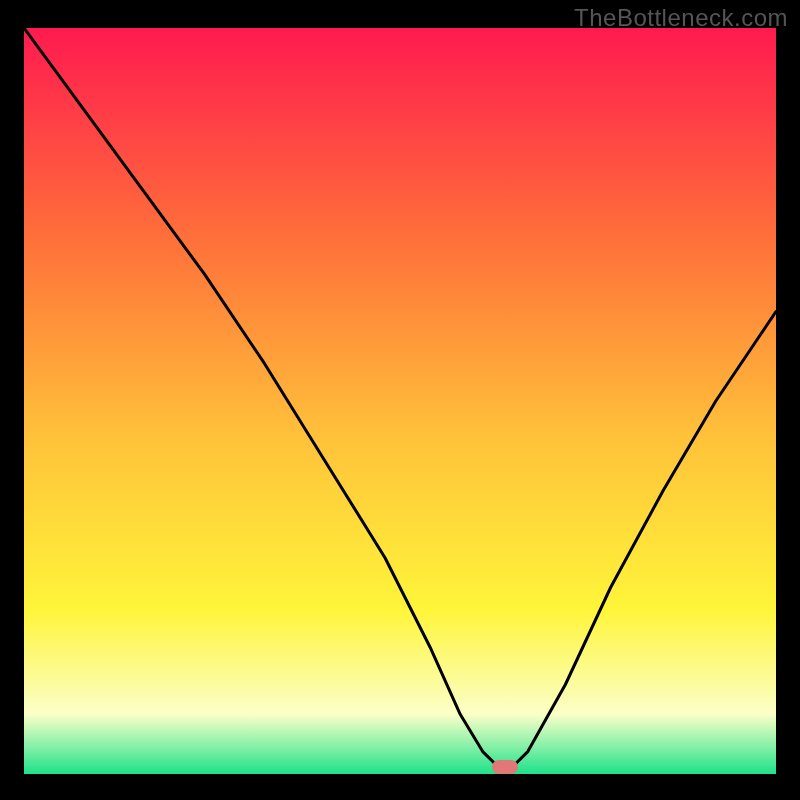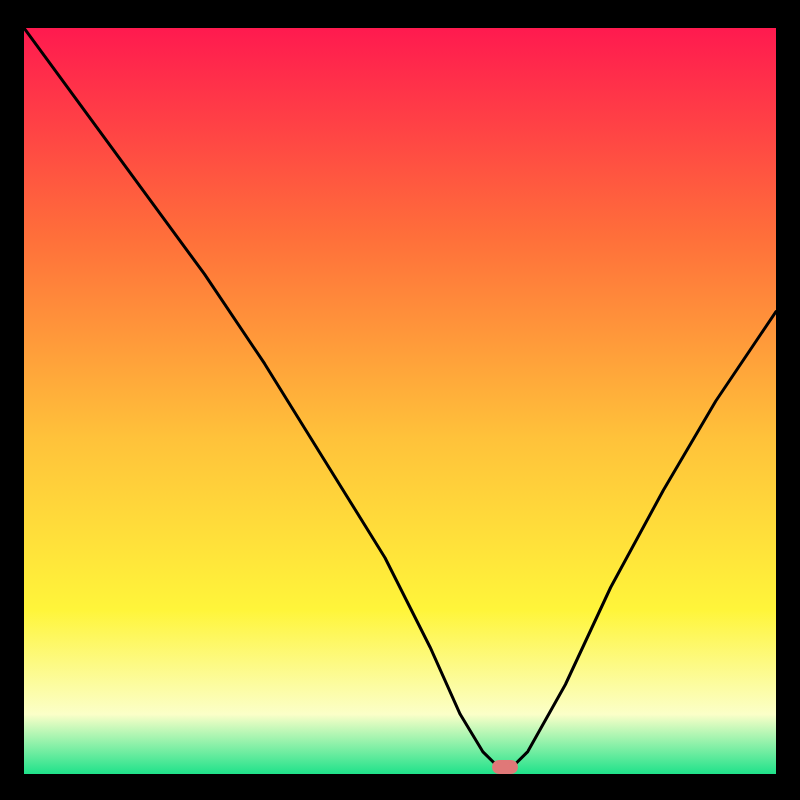"TheBottleneck.com" div.watermark { html: none -> <div>TheBottleneck.com</div> }
